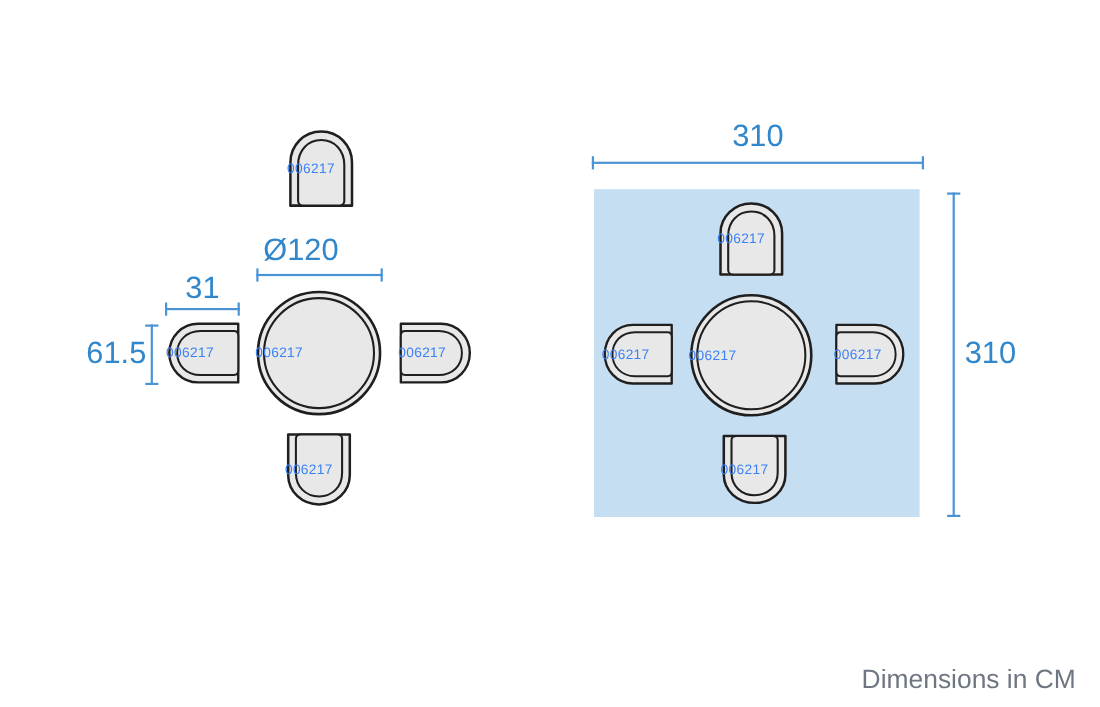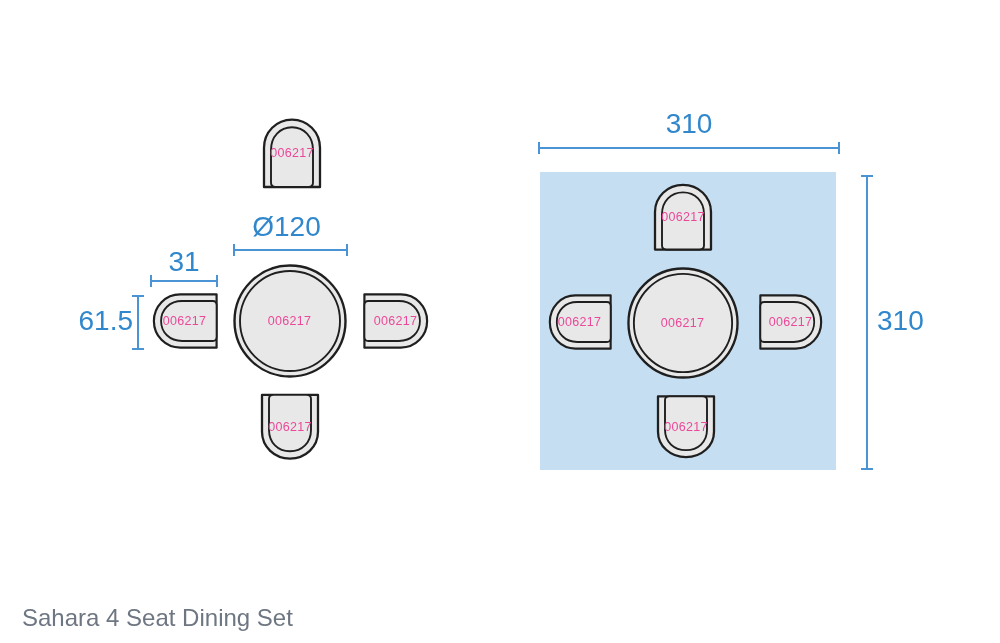"006217" .code { color: #ec4899 -> #3b82f6; text-align: center -> none }
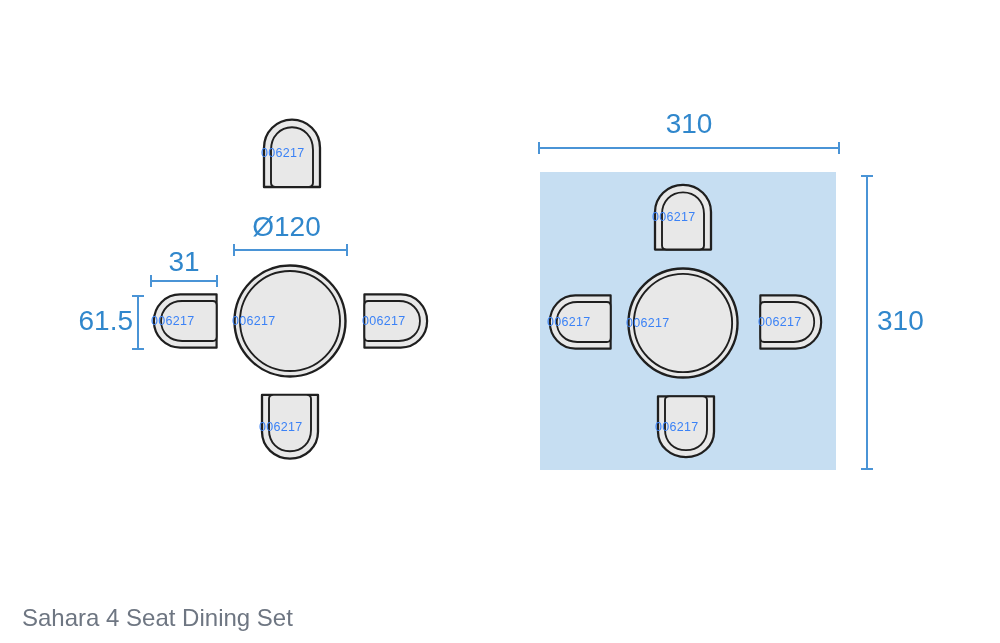"Ø120" div.abs { left: 229px -> 216px }
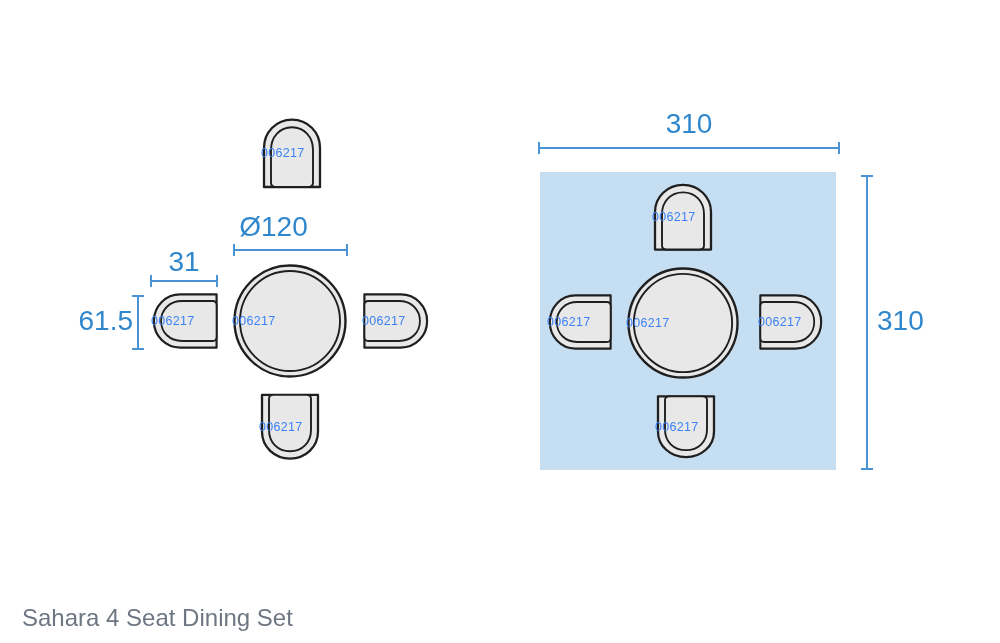"Sahara 4 Seat Dining Set" div.abs { html: <div>Sahara 4 Seat Dining Set</div> -> none }
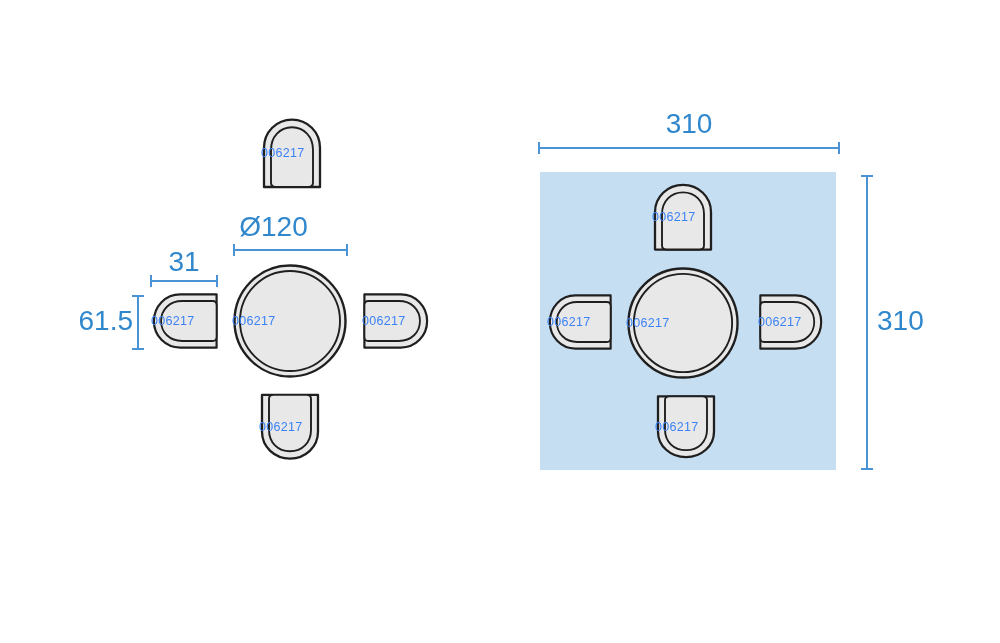"Dimensions in CM" div.abs { html: none -> <div>Dimensions in CM</div> }
